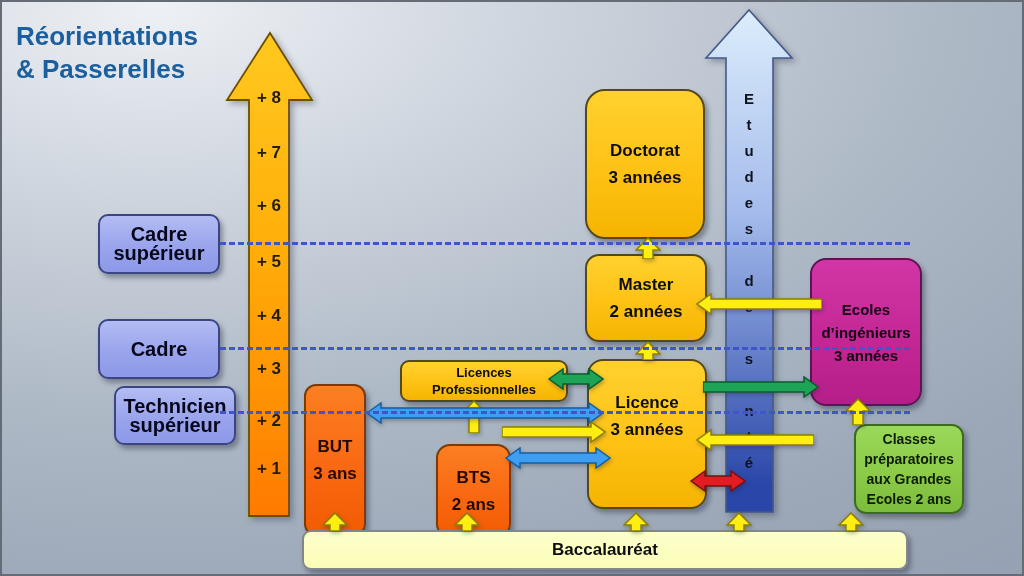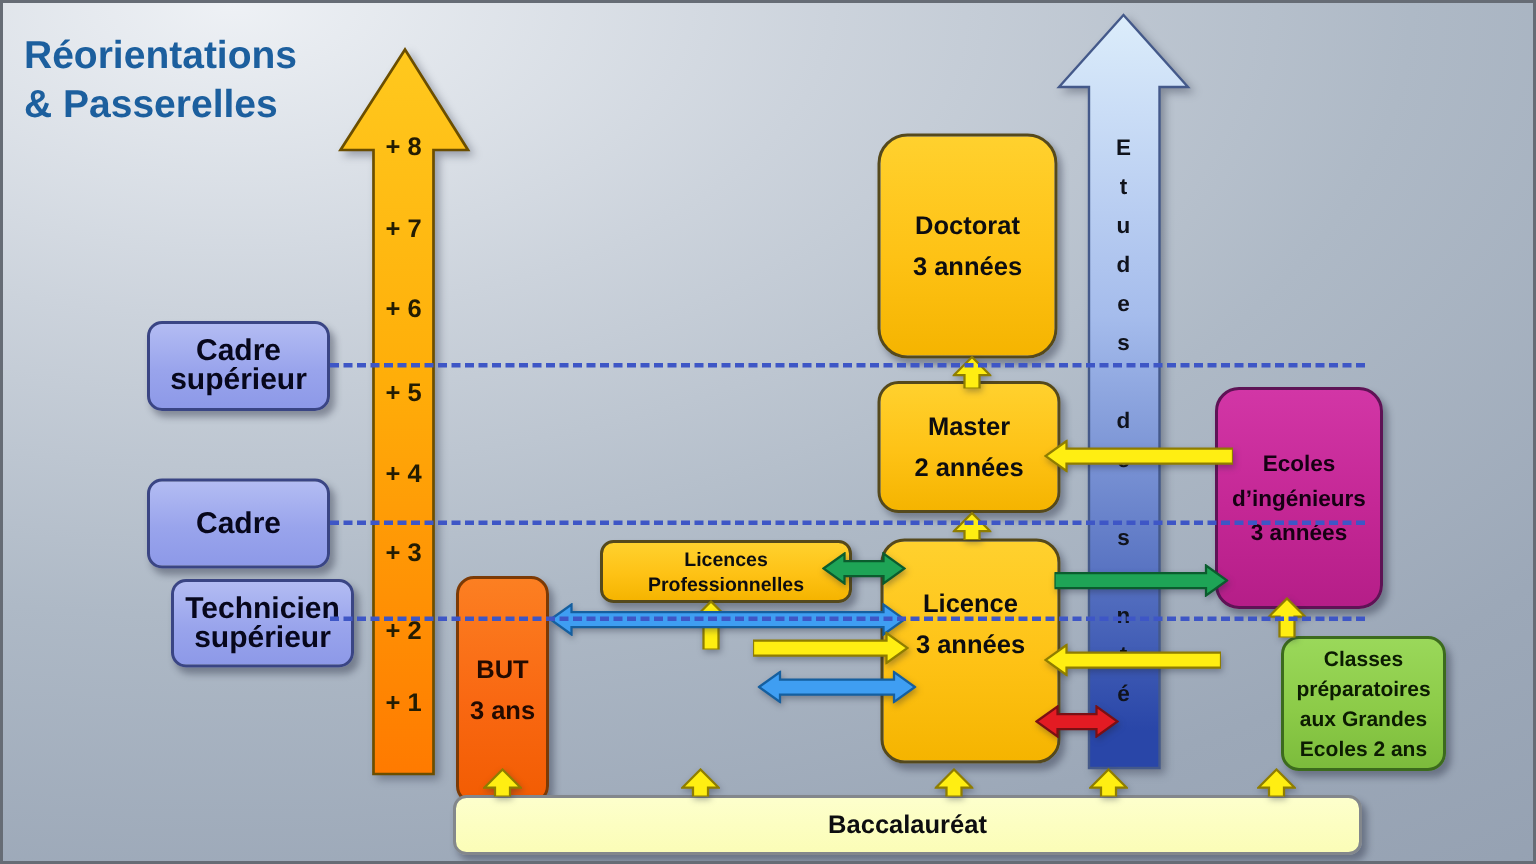"BTS" div.box { html: none -> <div> <span>BTS</span> <span>2 ans</span> </div> }
